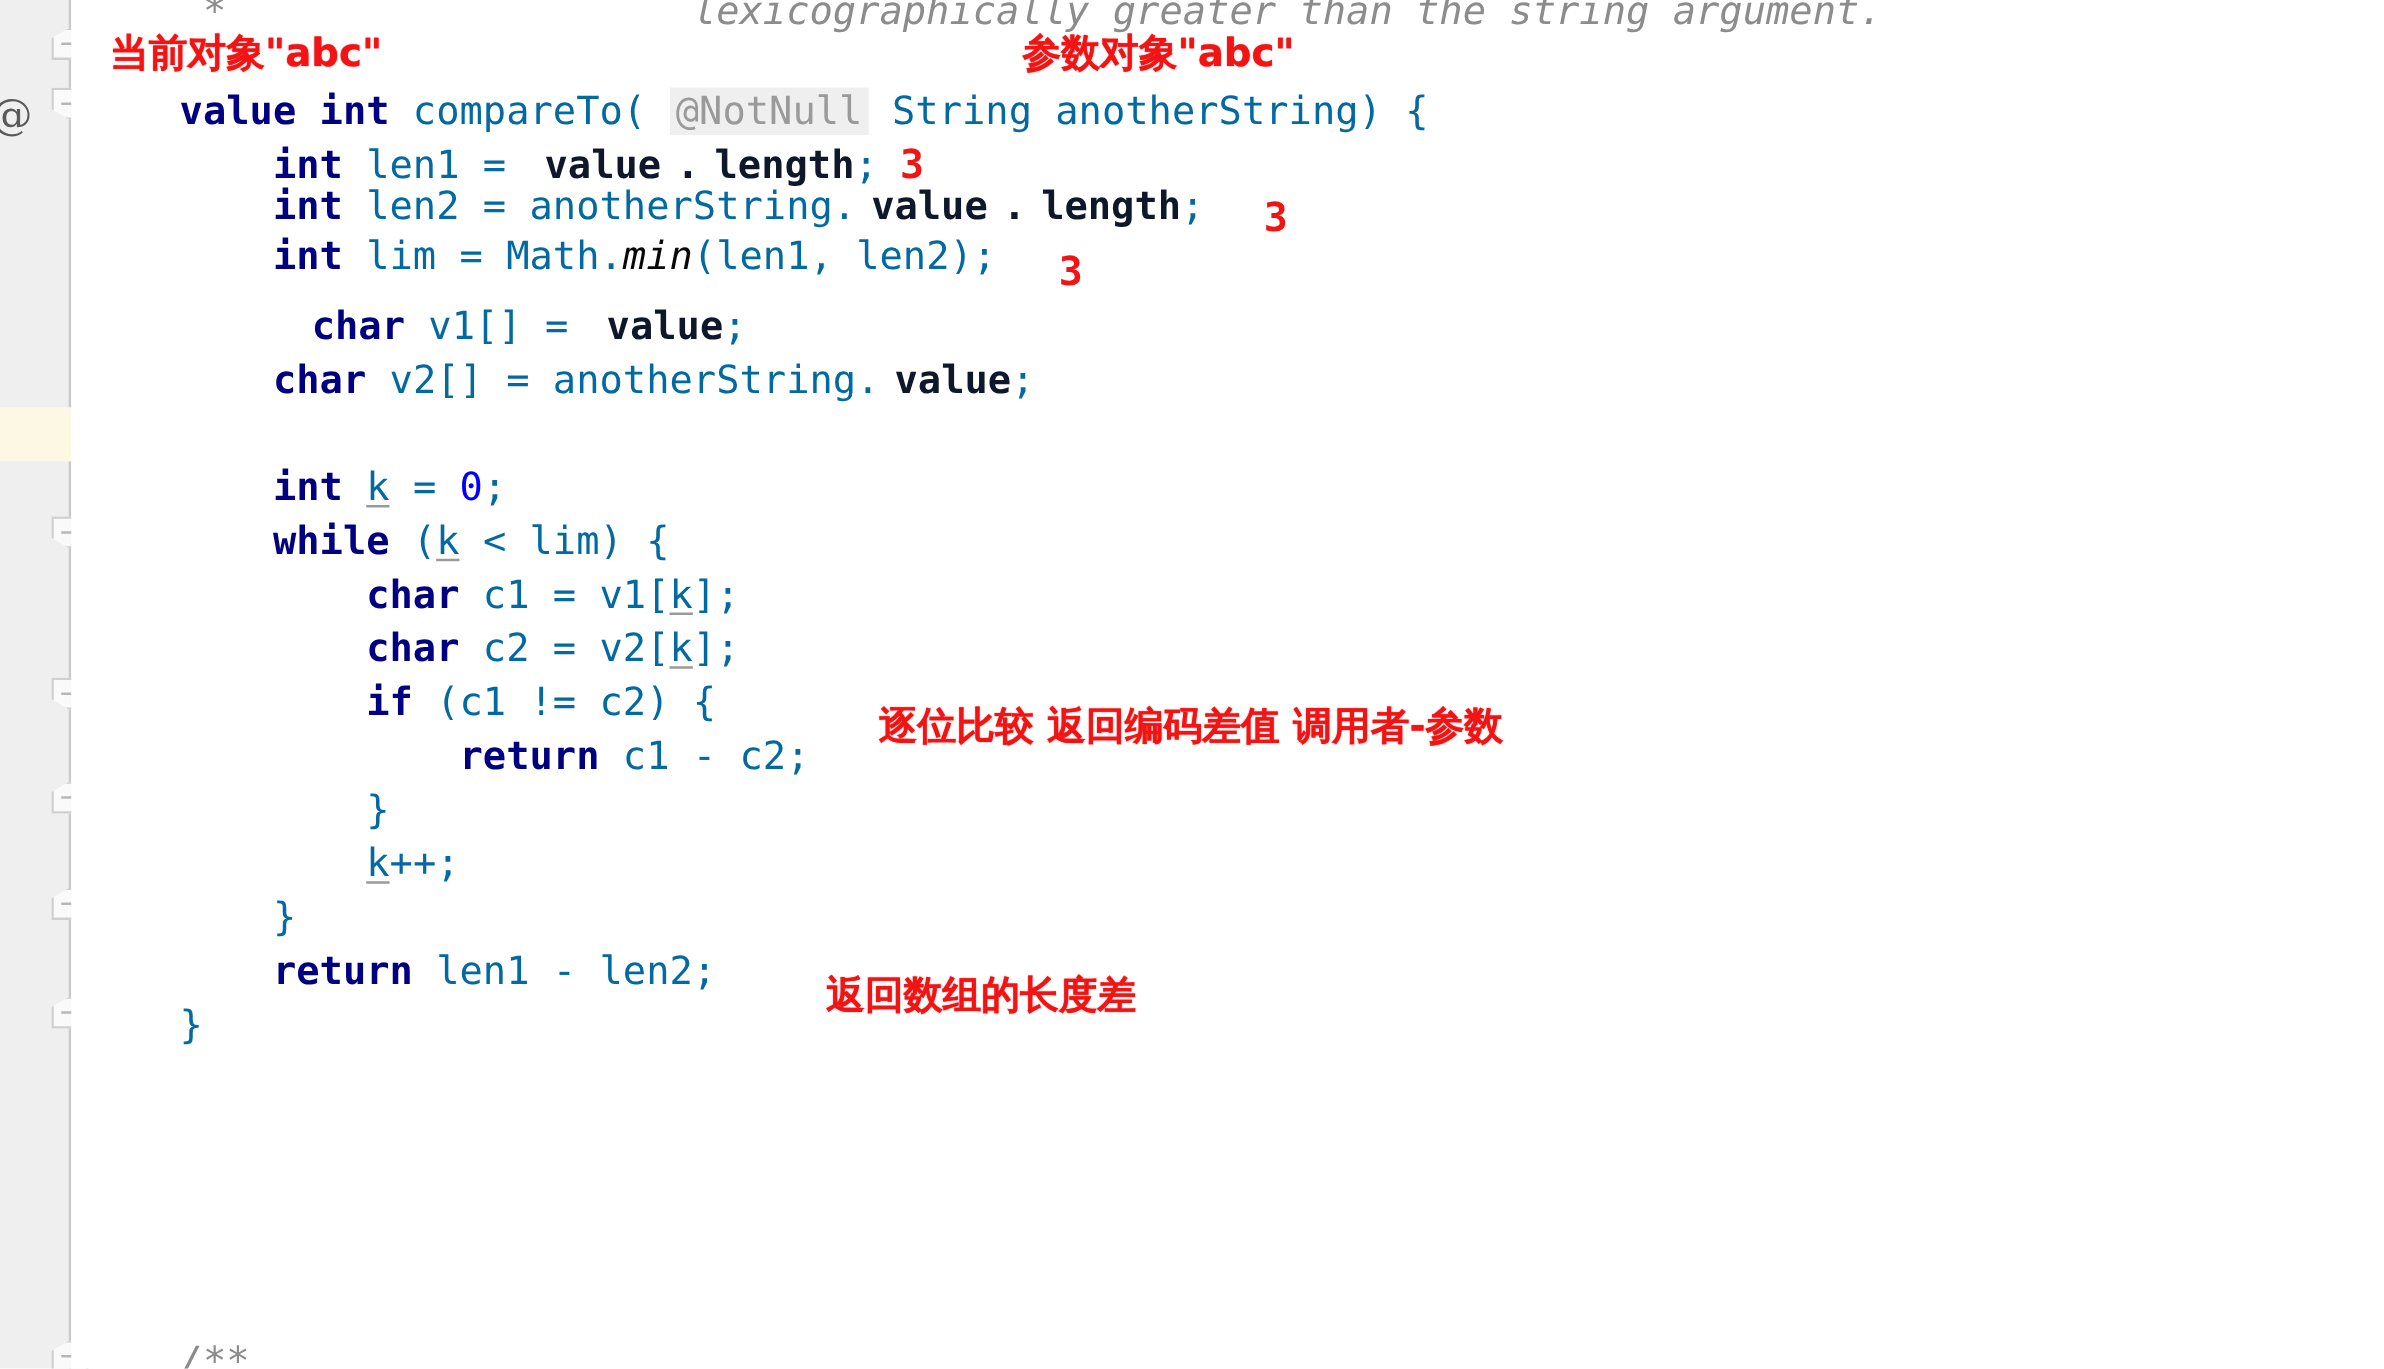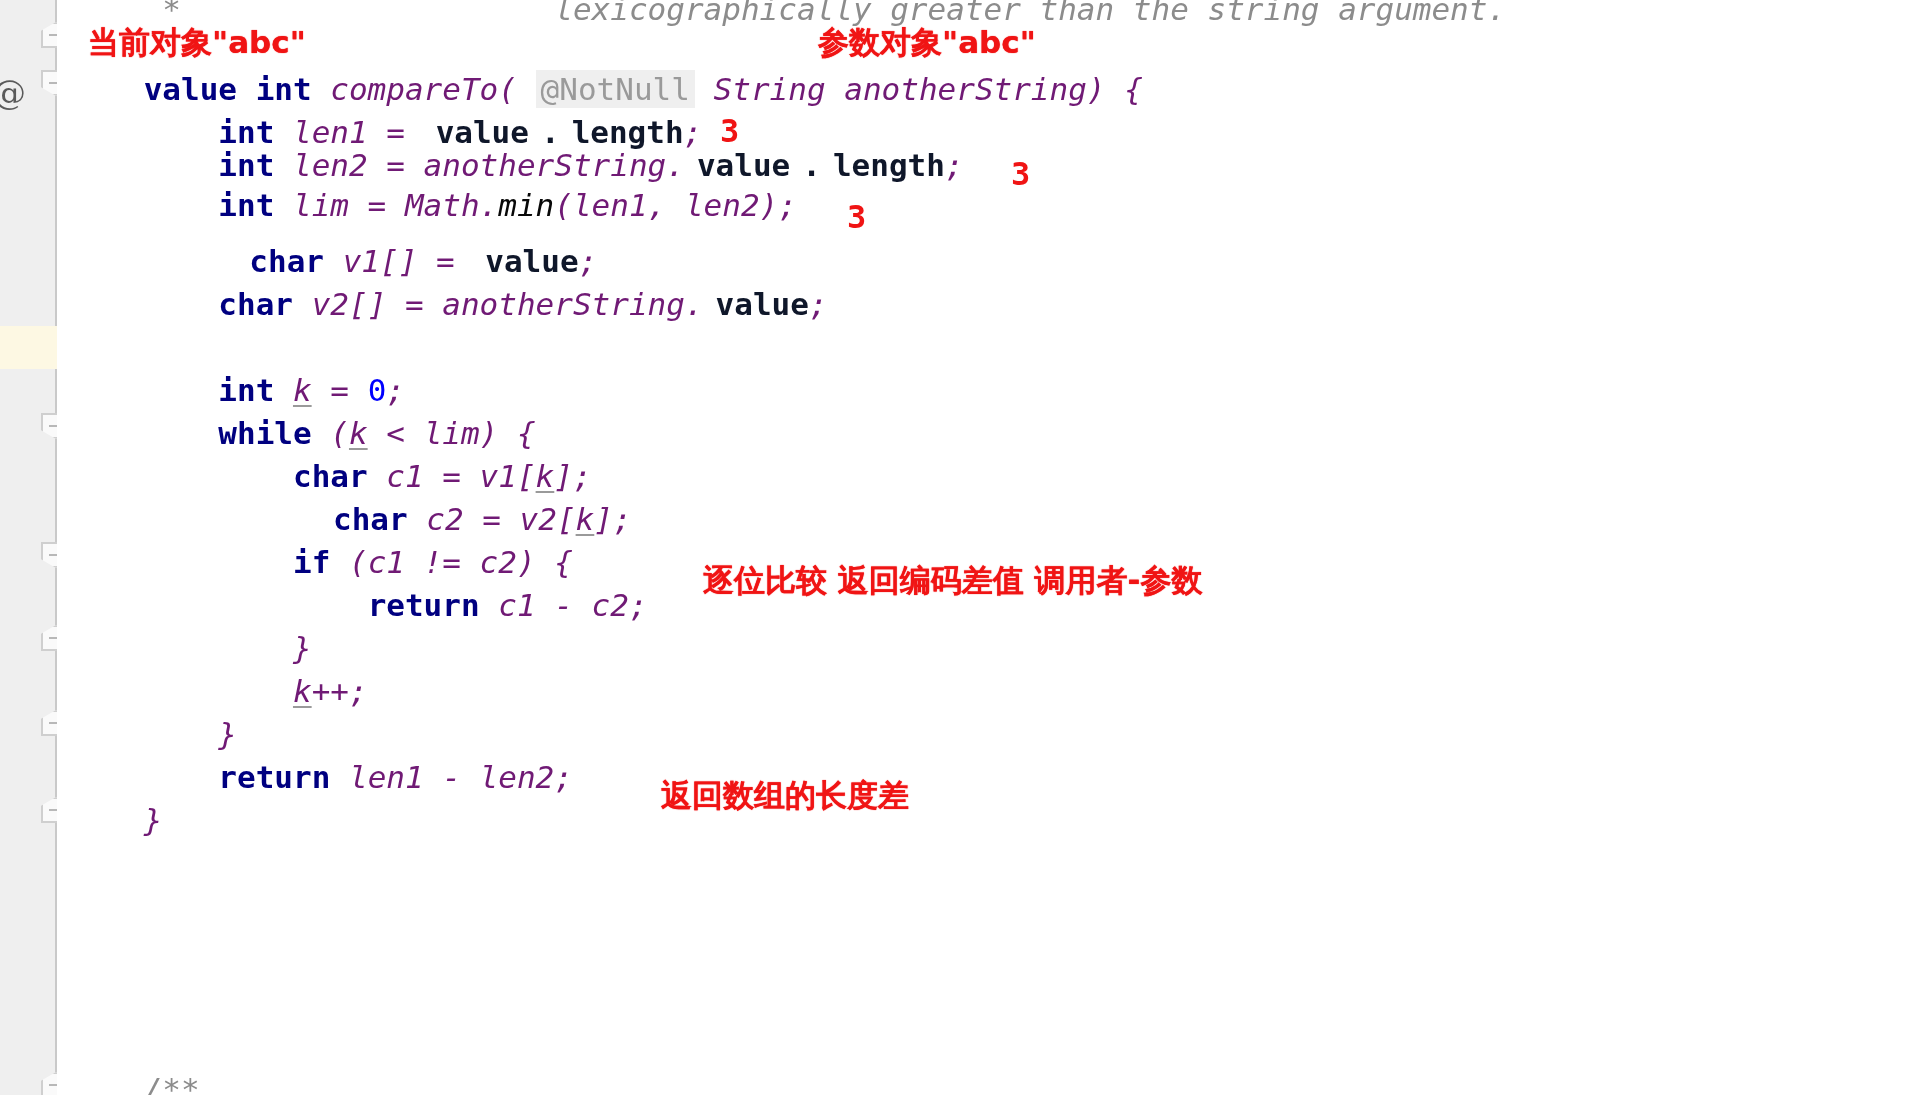"compareTo(" .plain { color: #701a75 -> #0369a1; font-style: italic -> none }
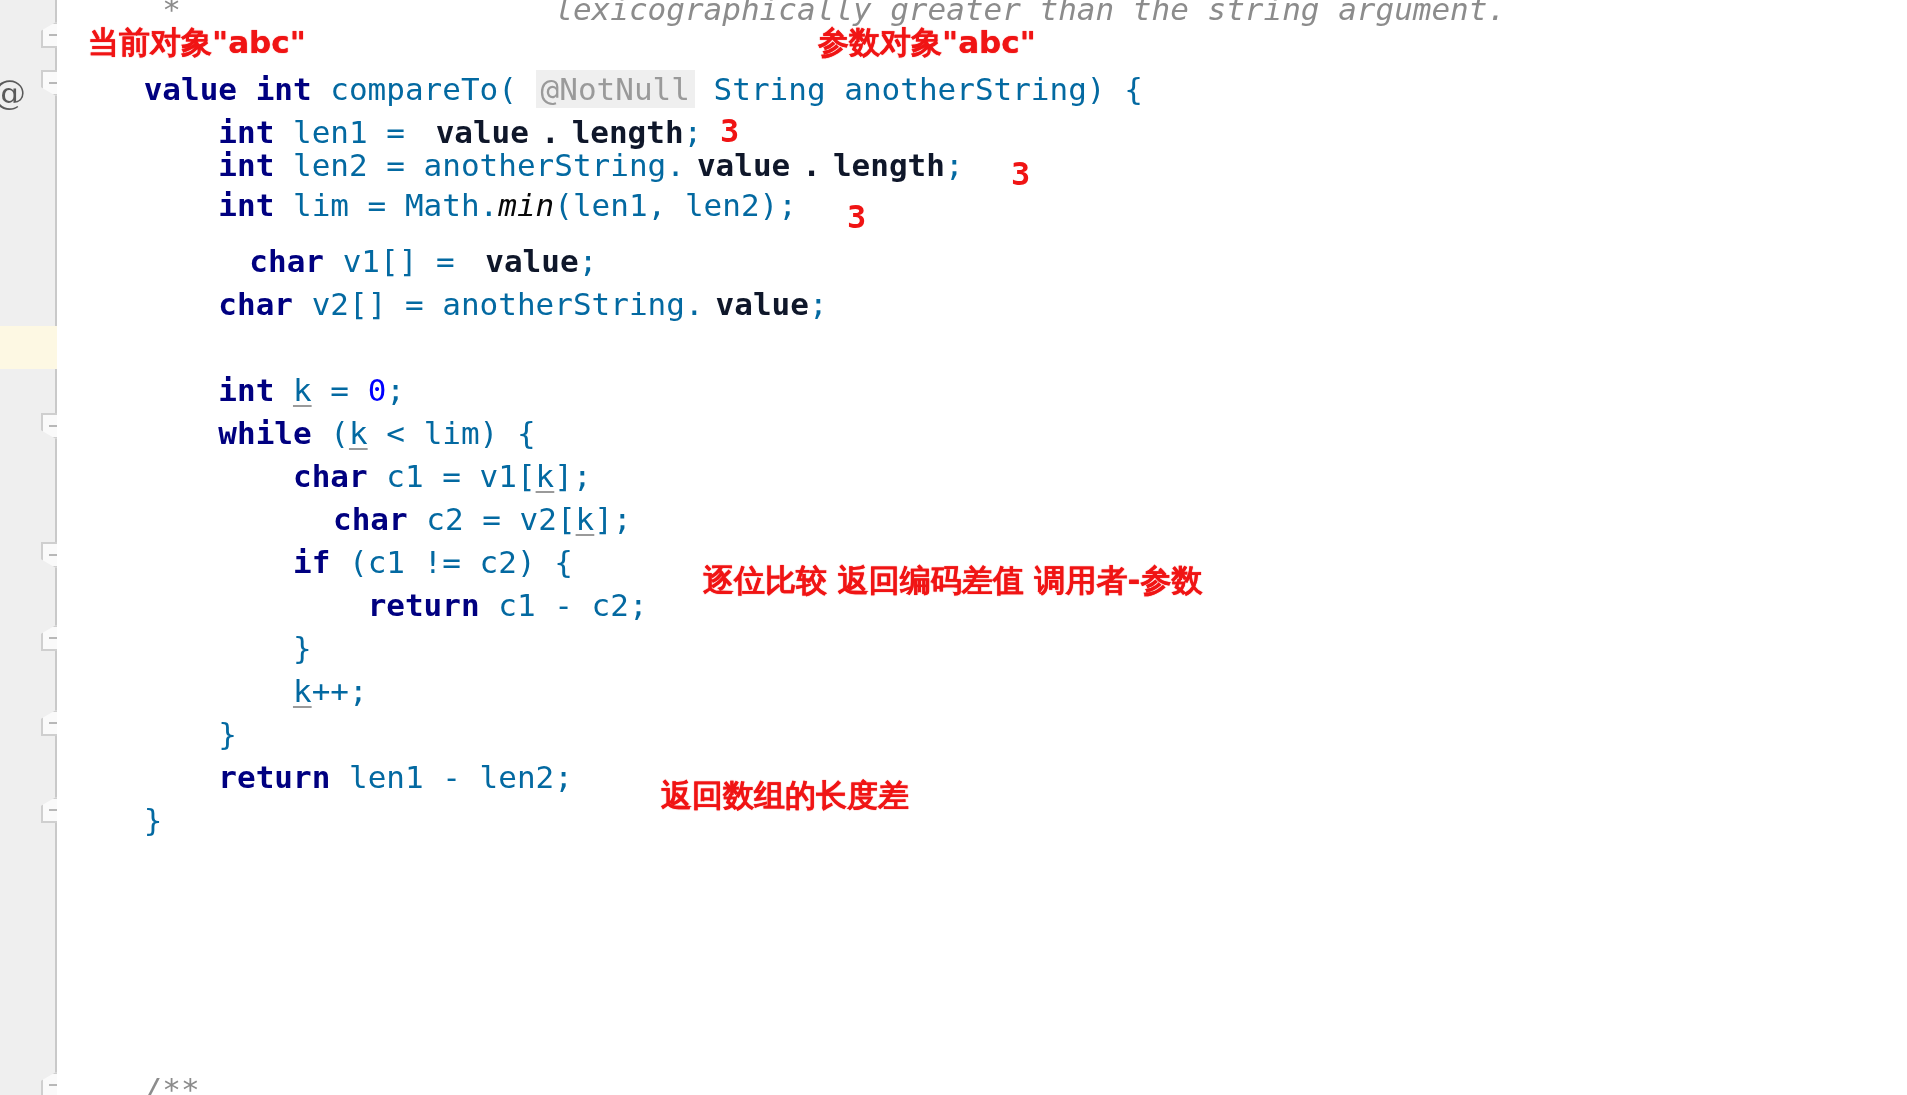"char c2 = v2[k];" div.line { padding-left: 40px -> none }
